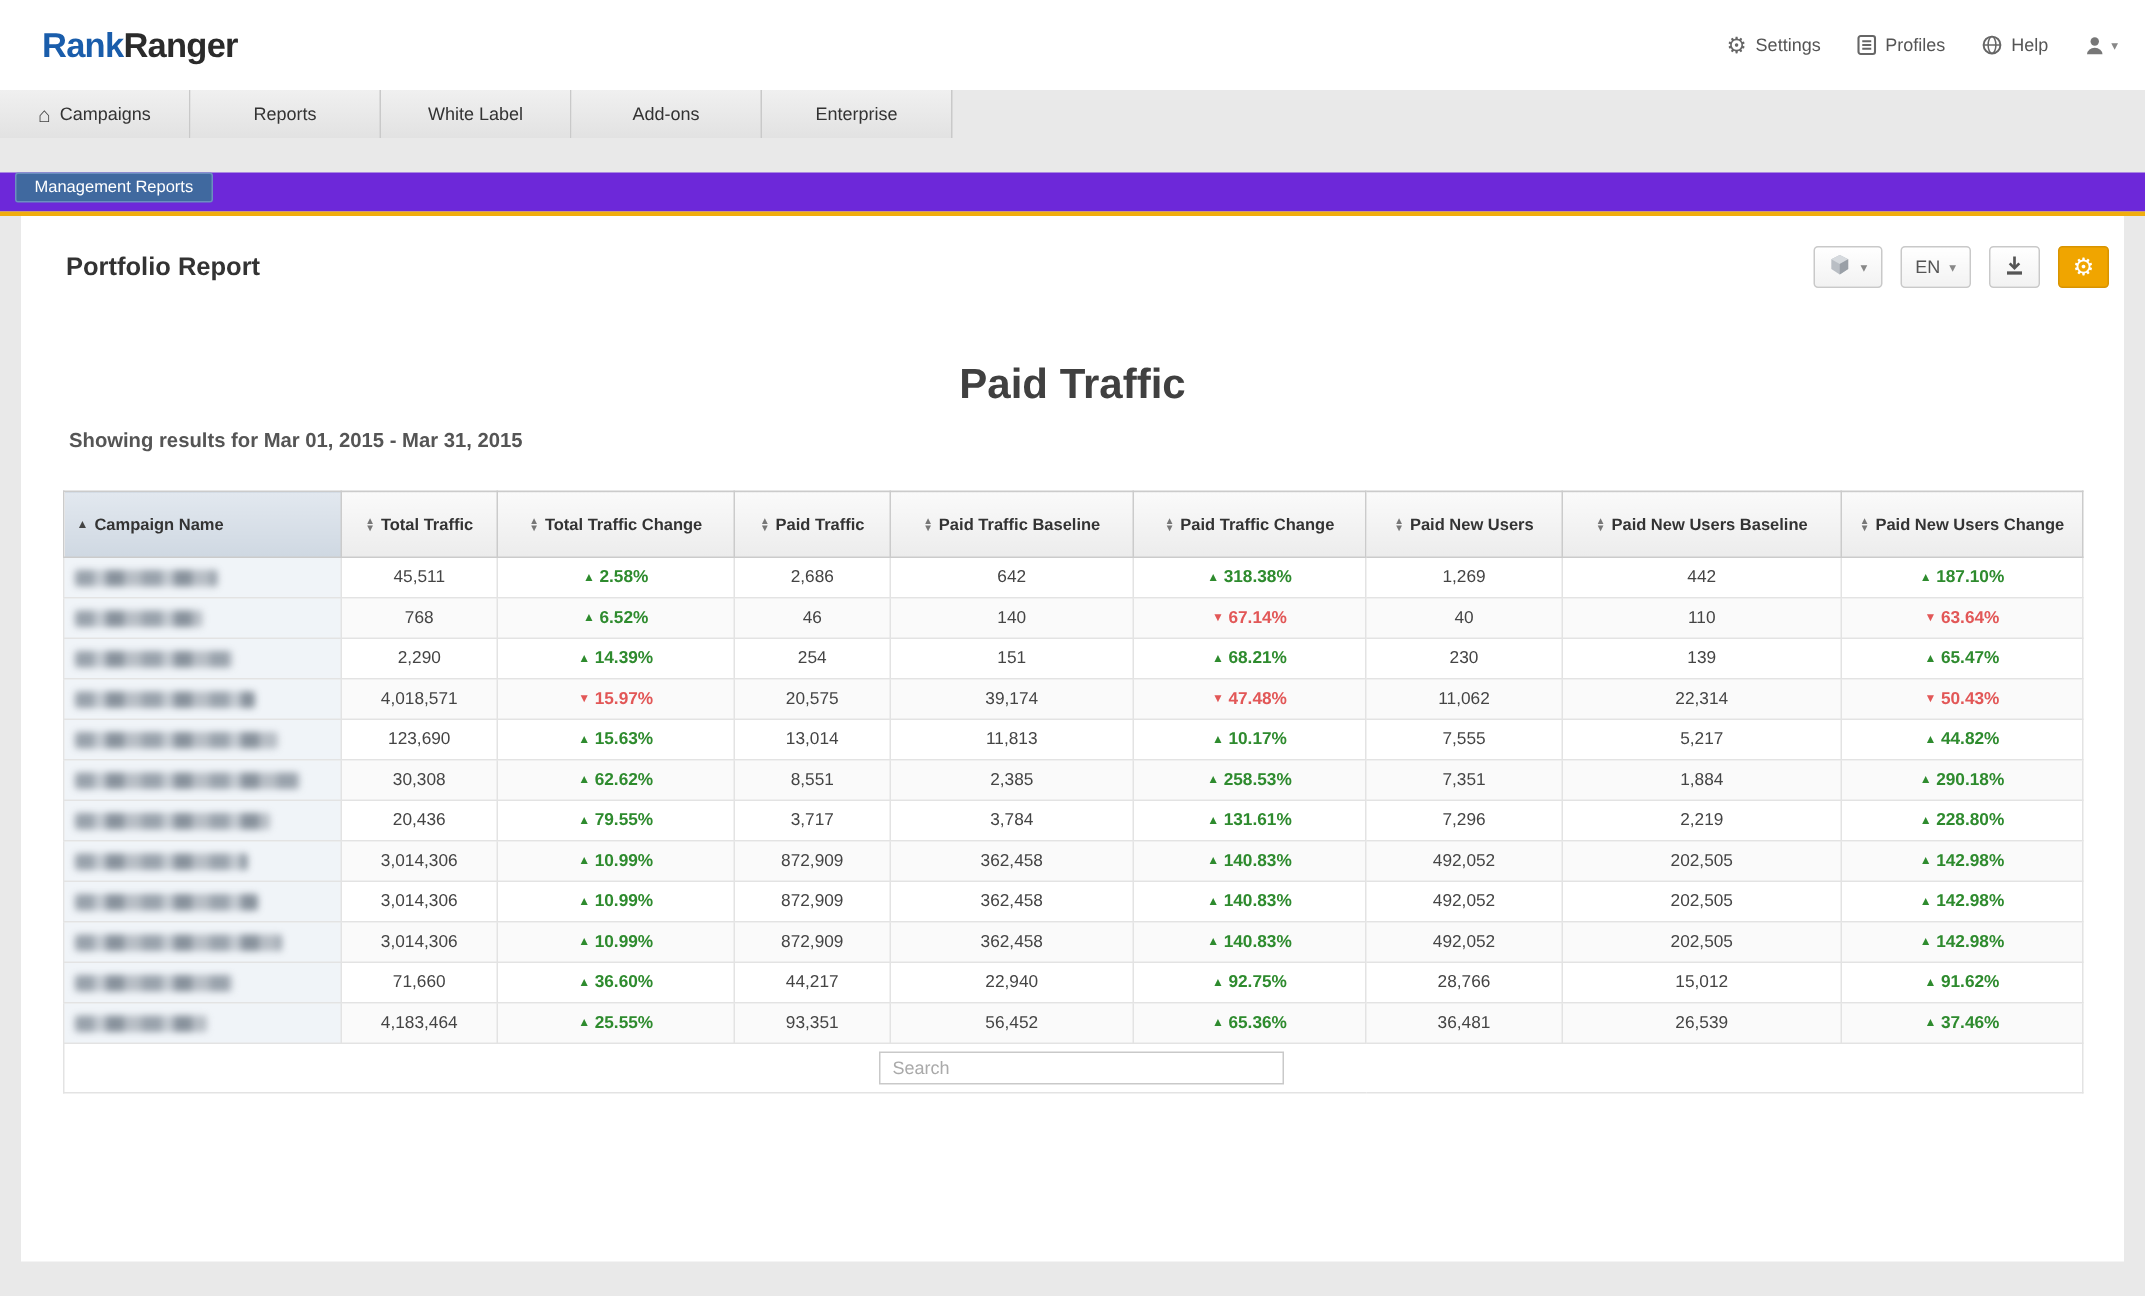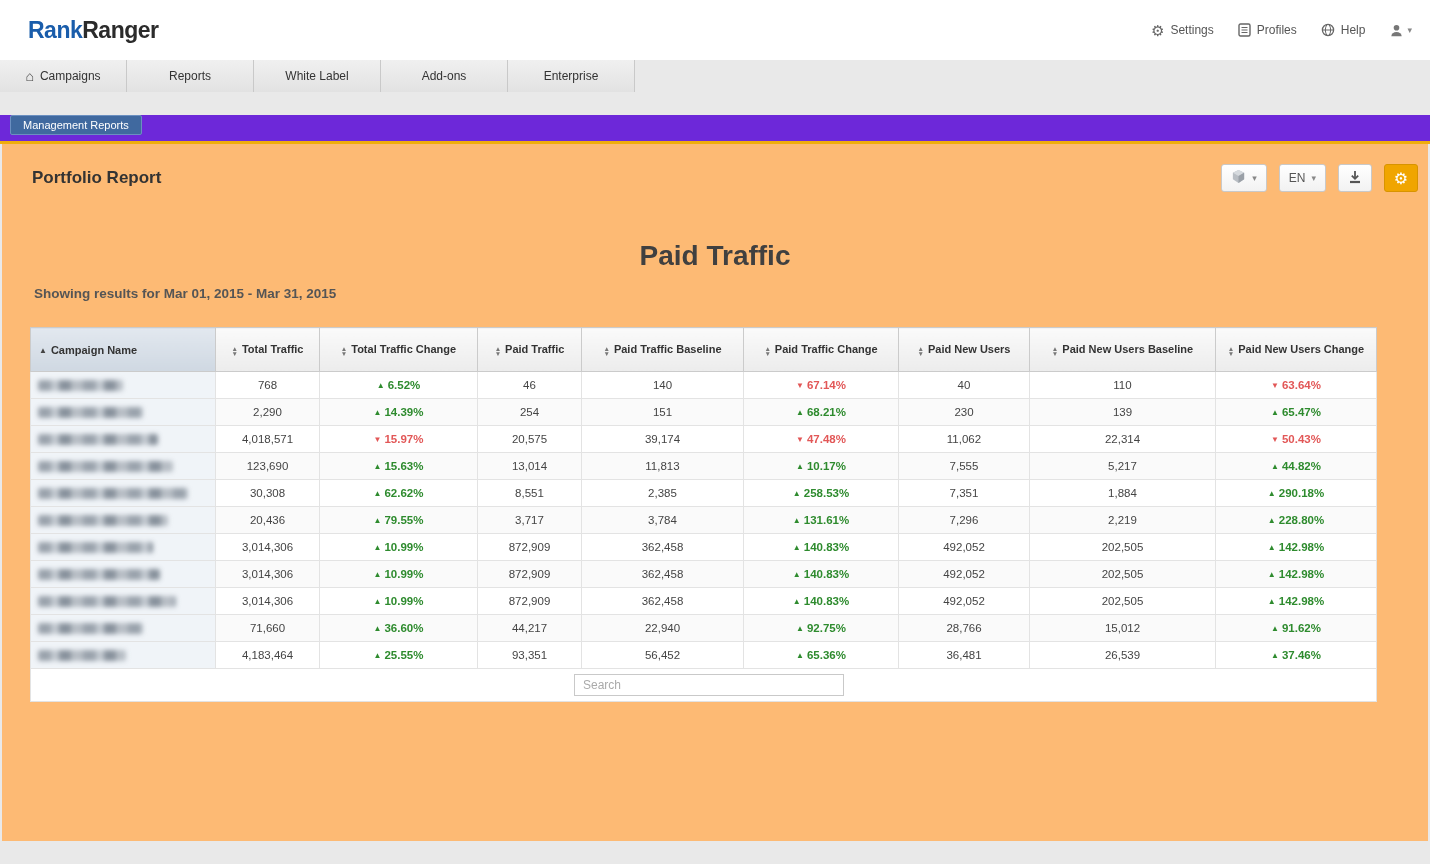"Portfolio Report" .content { background: #fdba74 -> #ffffff; margin: 0 2px -> 0 14px }
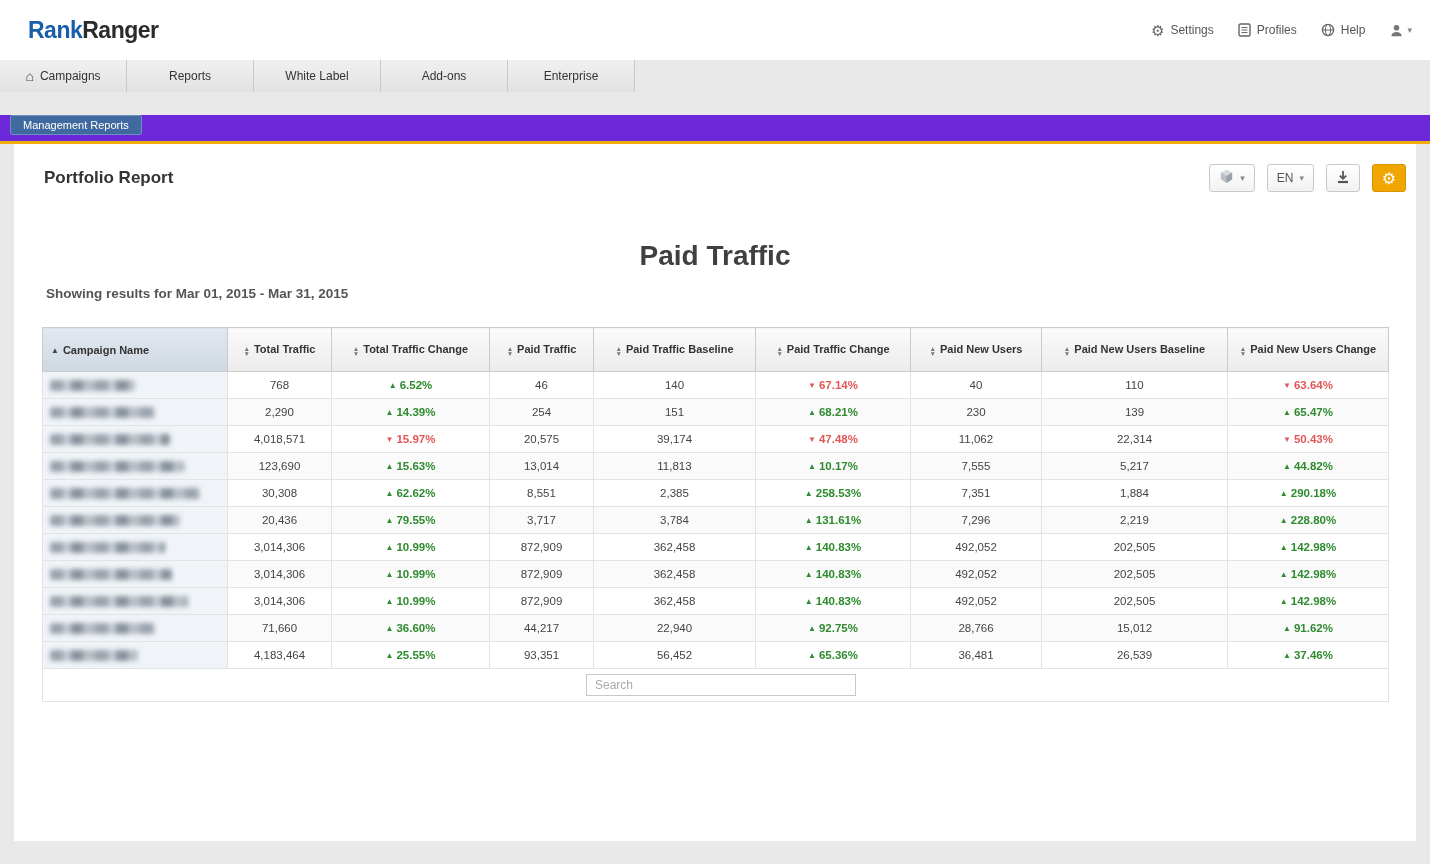"45,511" tr { html: none -> <tr> <td> <div></div> </td> <td>45,511</td> <td><span>▲</span><span>2.58%</span></td> <td>2,686</td> <td>642</td> <td><span>▲</span><span>318.38%</span></td> <td>1,269</td> <td>442</td> <td><span>▲</span><span>187.10%</span></td> </tr> }
